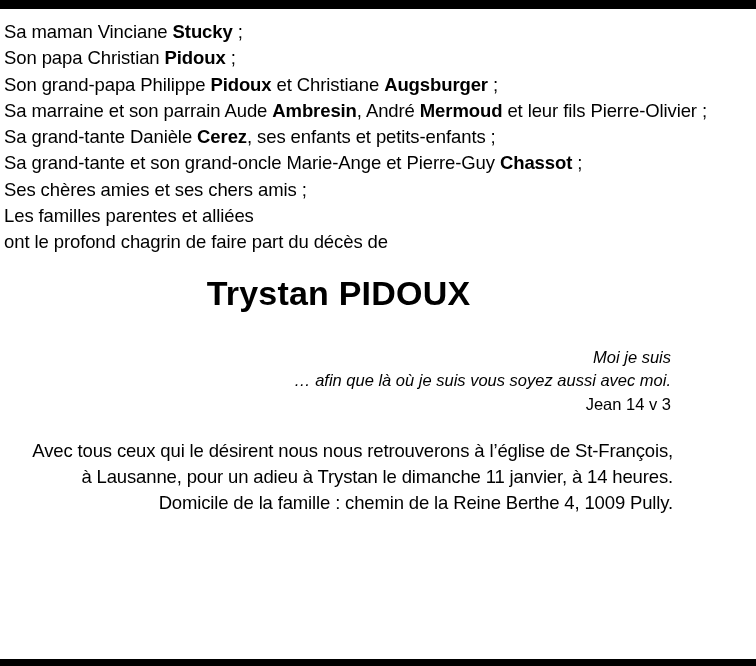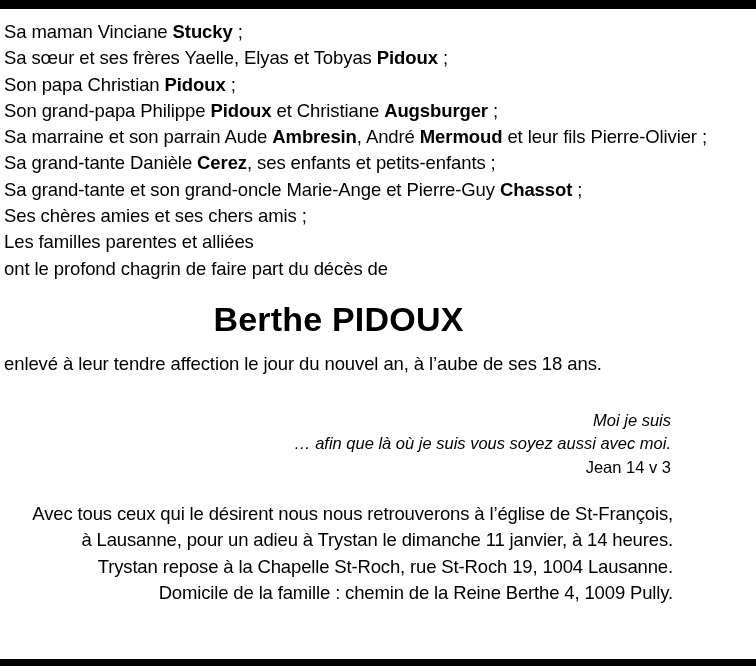"Sa sœur et ses frères" li { html: <li>Sa sœur et ses frères Yaelle, Elyas et Tobyas <b>Pidoux</b> ;</li> -> none }
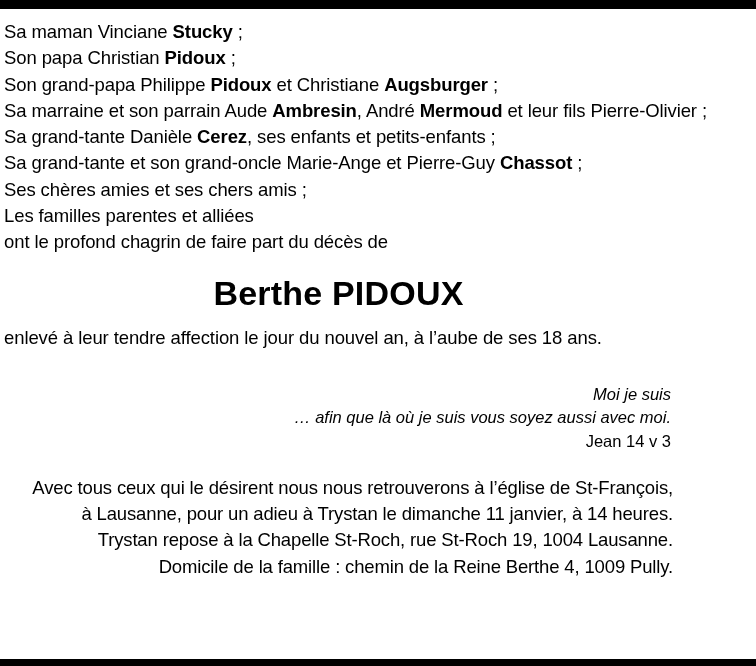"Berthe PIDOUX" div.deceased-name { text: Berthe -> Trystan }
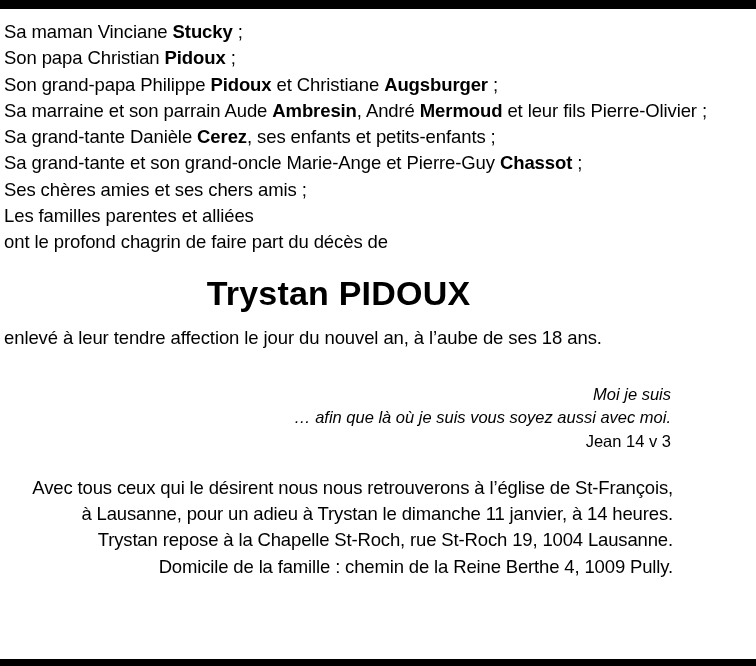"enlevé à leur tendre affection" div.deceased-sub { html: <div>enlevé à leur tendre affection le jour du nouvel an, à l’aube de ses 18 ans.</div> -> none }
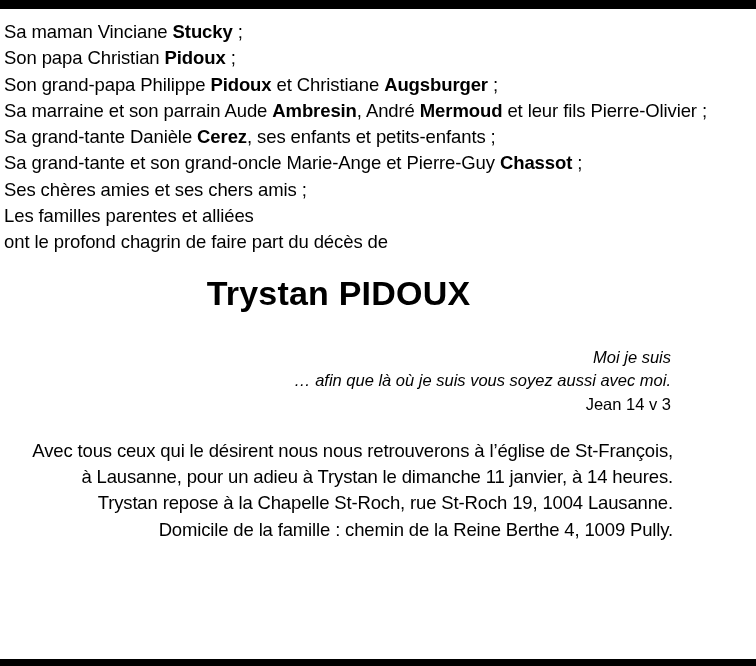"Trystan repose à la Chapelle" p { html: <p>Trystan repose à la Chapelle St-Roch, rue St-Roch 19, 1004 Lausanne.</p> -> none }
